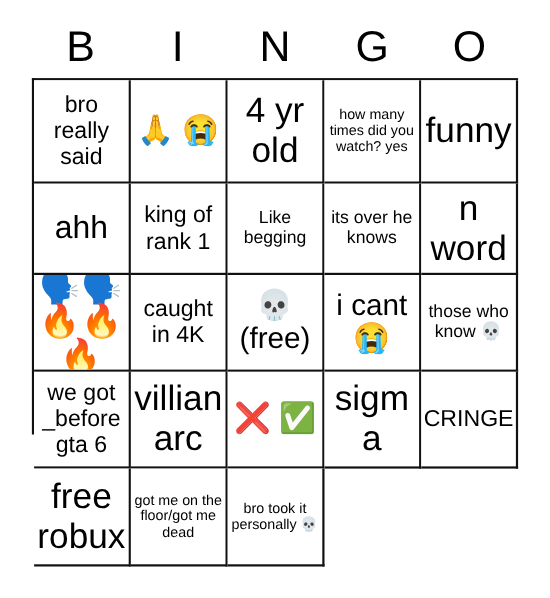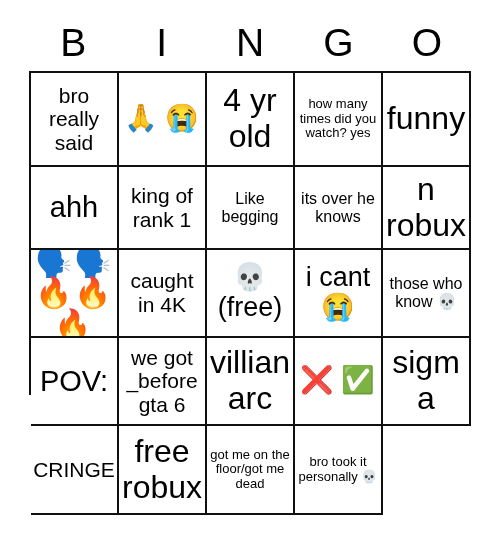"n robux" span.cell-text { text: robux -> word }
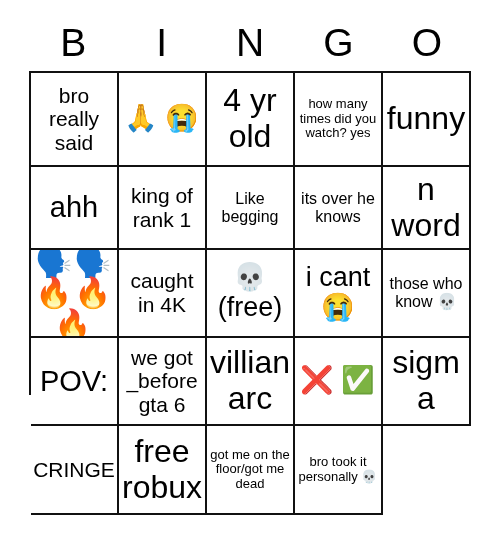"POV:" div.cell { html: <div> <span>POV:</span> </div> -> none }
